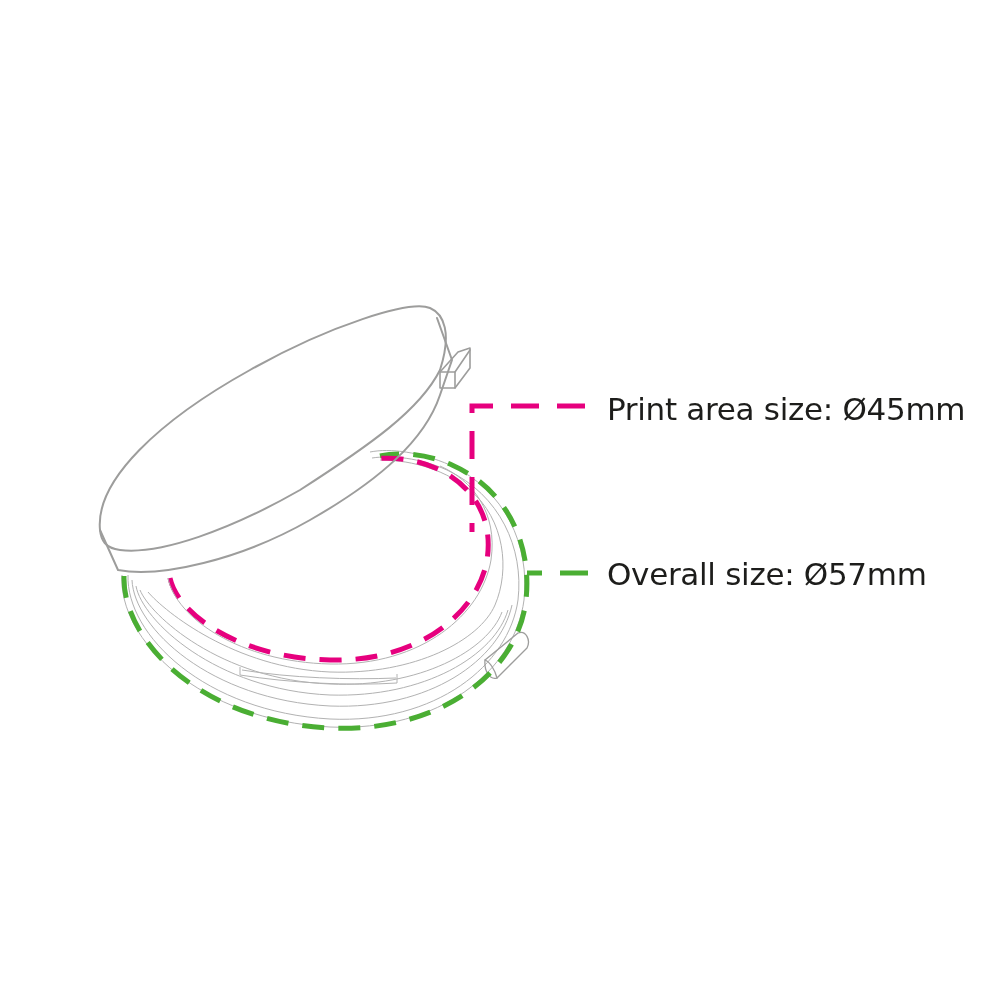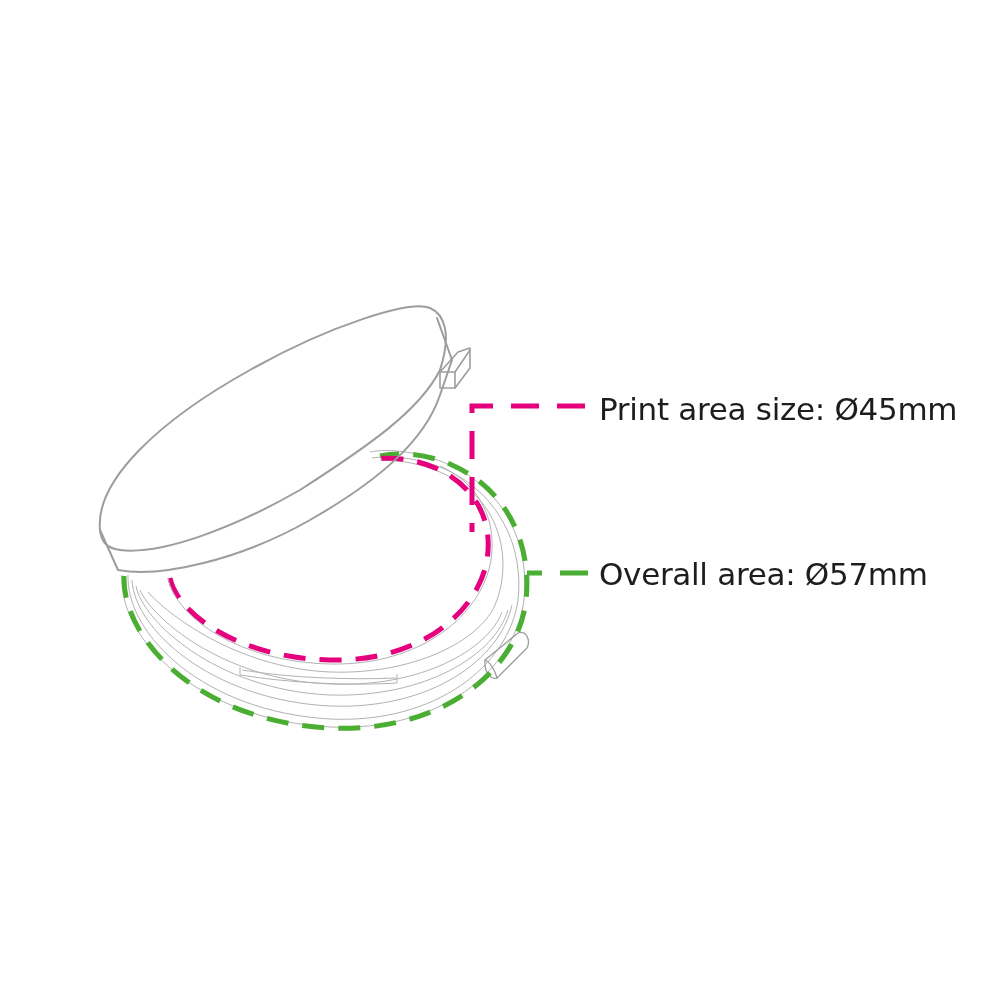"Print area size: Ø45mm" .label { margin-left: none -> 8px }
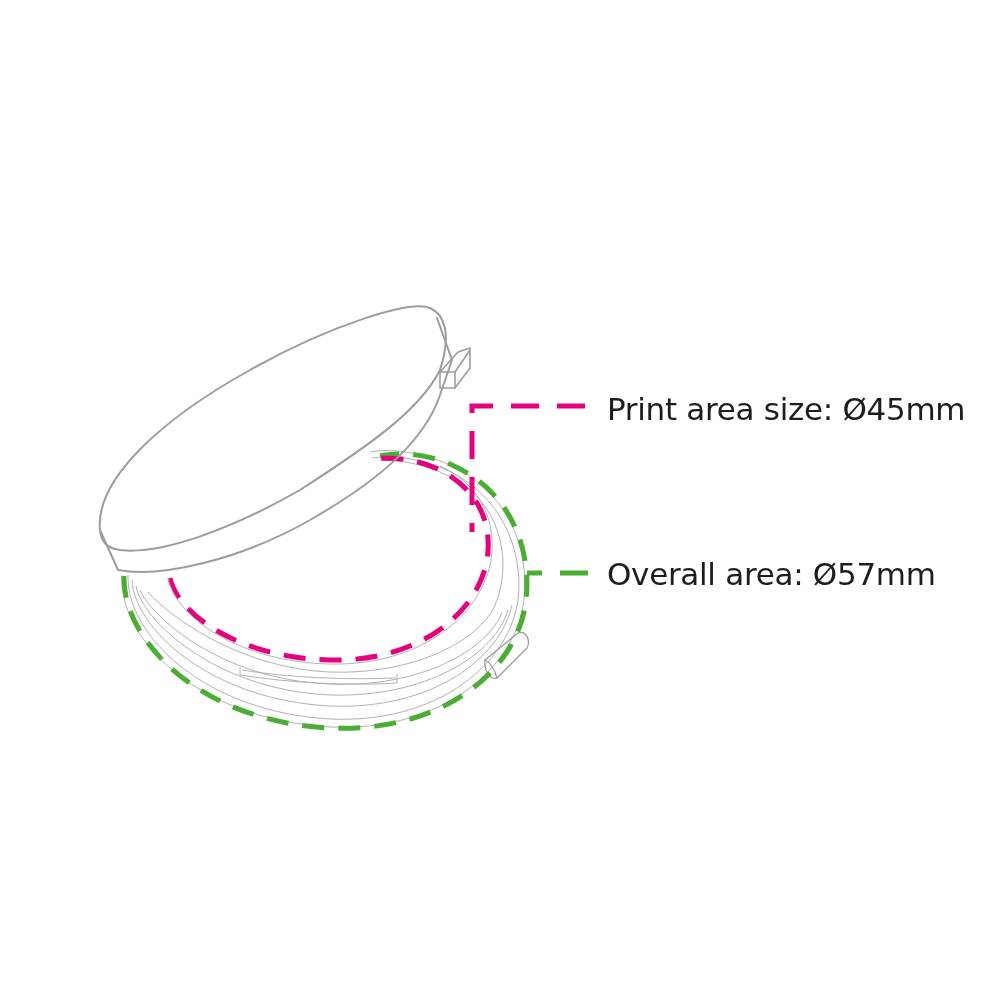"Overall area: Ø57mm" div.label { text: area -> size }
